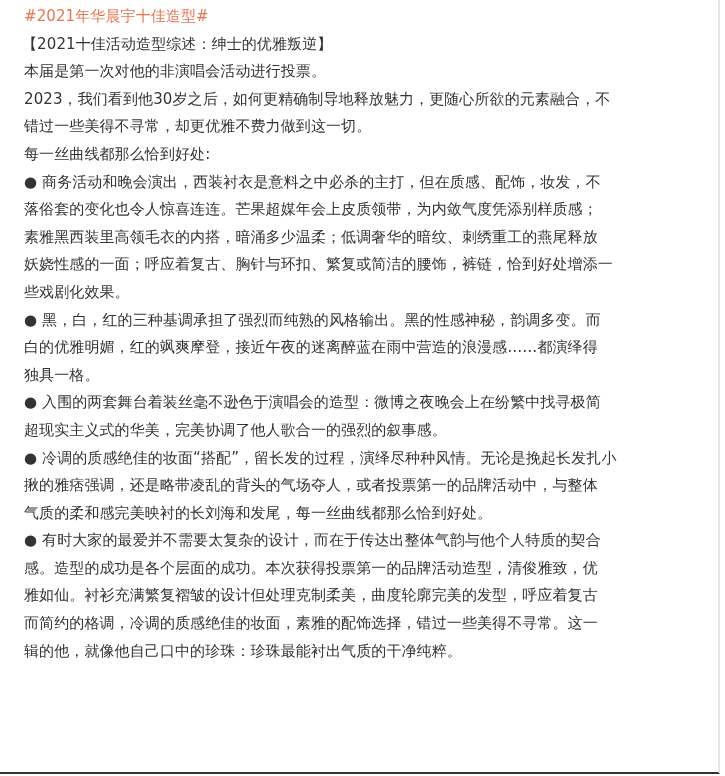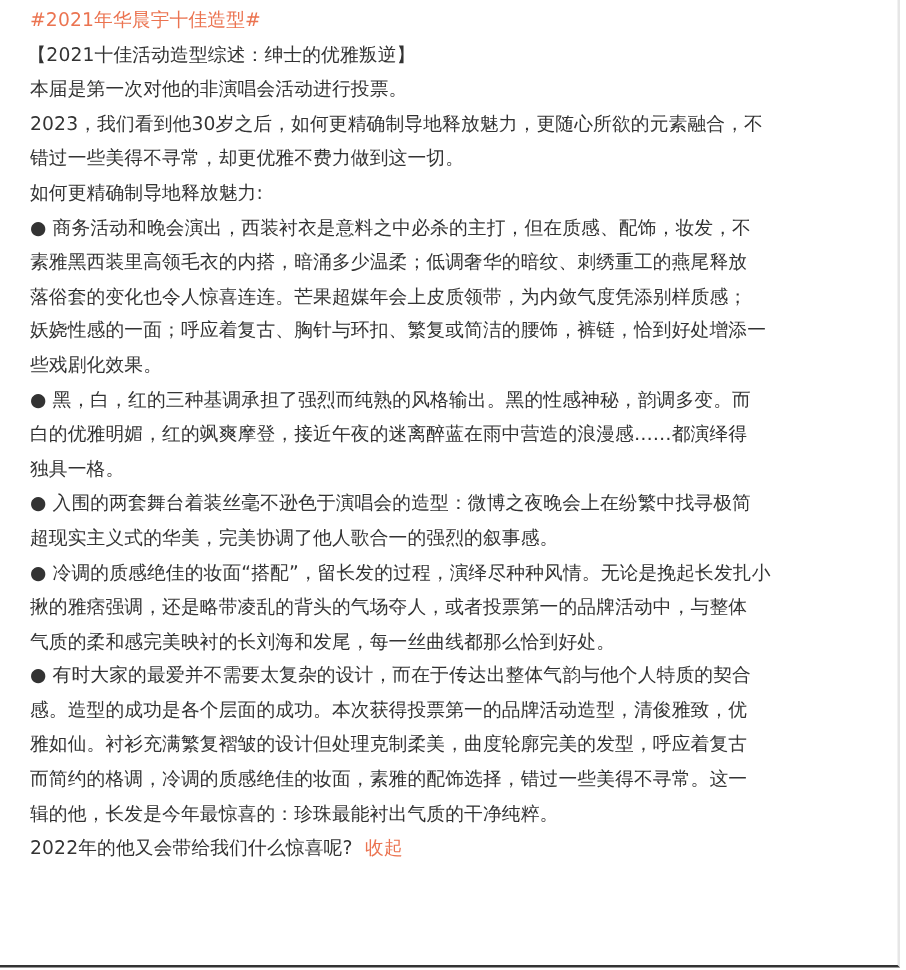"如何更精确制导地释放魅力:" span.line { text: 如何更精确制导地释放魅力 -> 每一丝曲线都那么恰到好处 }
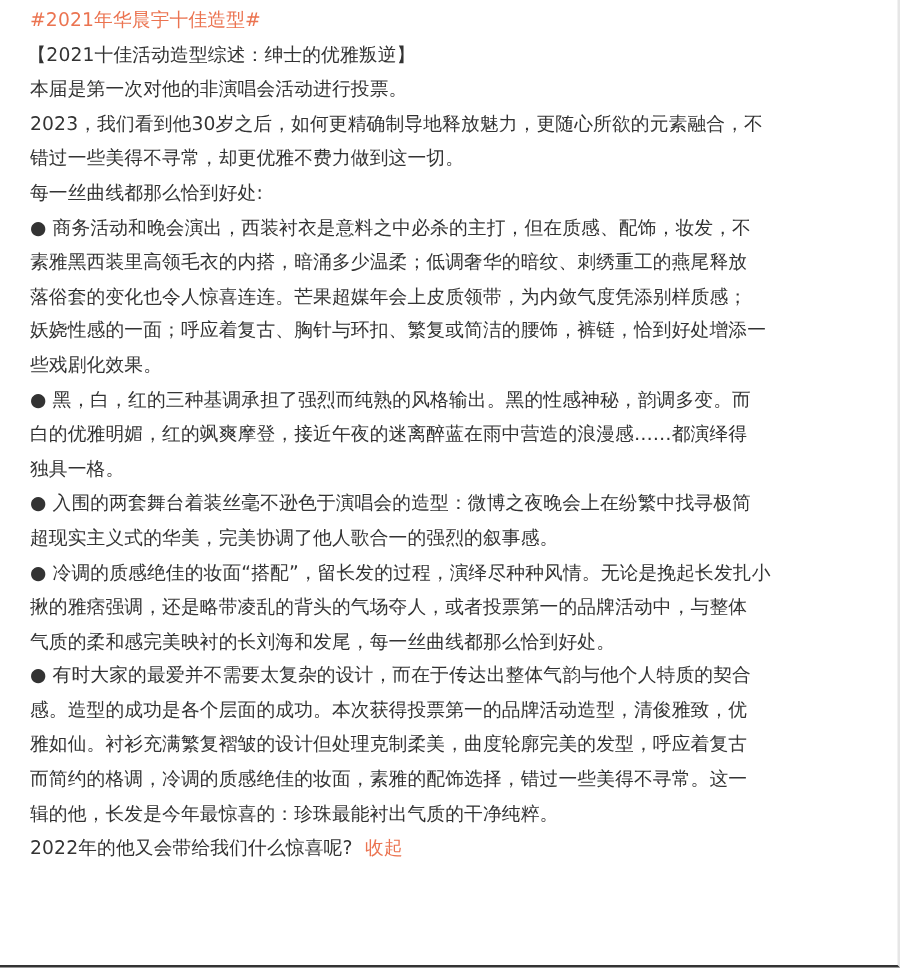"素雅黑西装里高领毛衣的内搭，暗涌多少温柔；低调奢华的暗纹、刺绣重工的燕尾释放" span.line { order: before "落俗套的变化也令人惊喜连连。芒果超媒年会上皮质领带，为内敛气度凭添别样质感；" -> after "落俗套的变化也令人惊喜连连。芒果超媒年会上皮质领带，为内敛气度凭添别样质感；" }
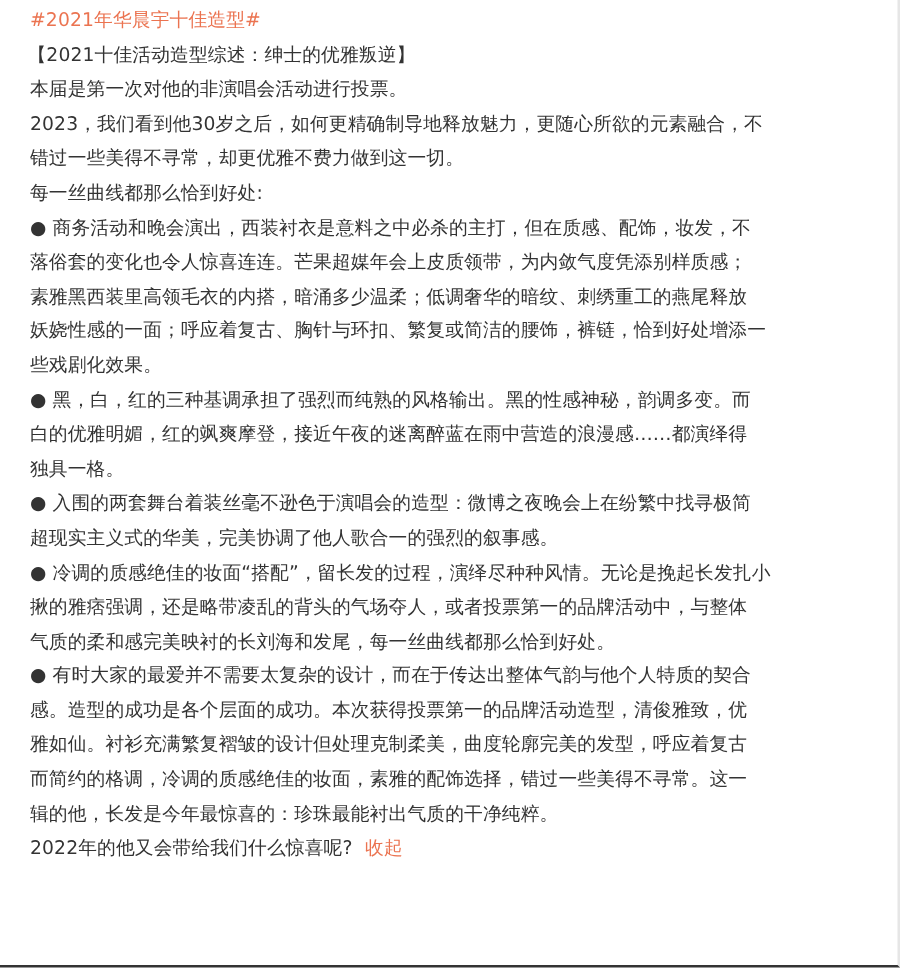"辑的他，长发是今年最惊喜的：珍珠最能衬出气质的干净纯粹。" span.line { text: 长发是今年最惊喜的 -> 就像他自己口中的珍珠 }
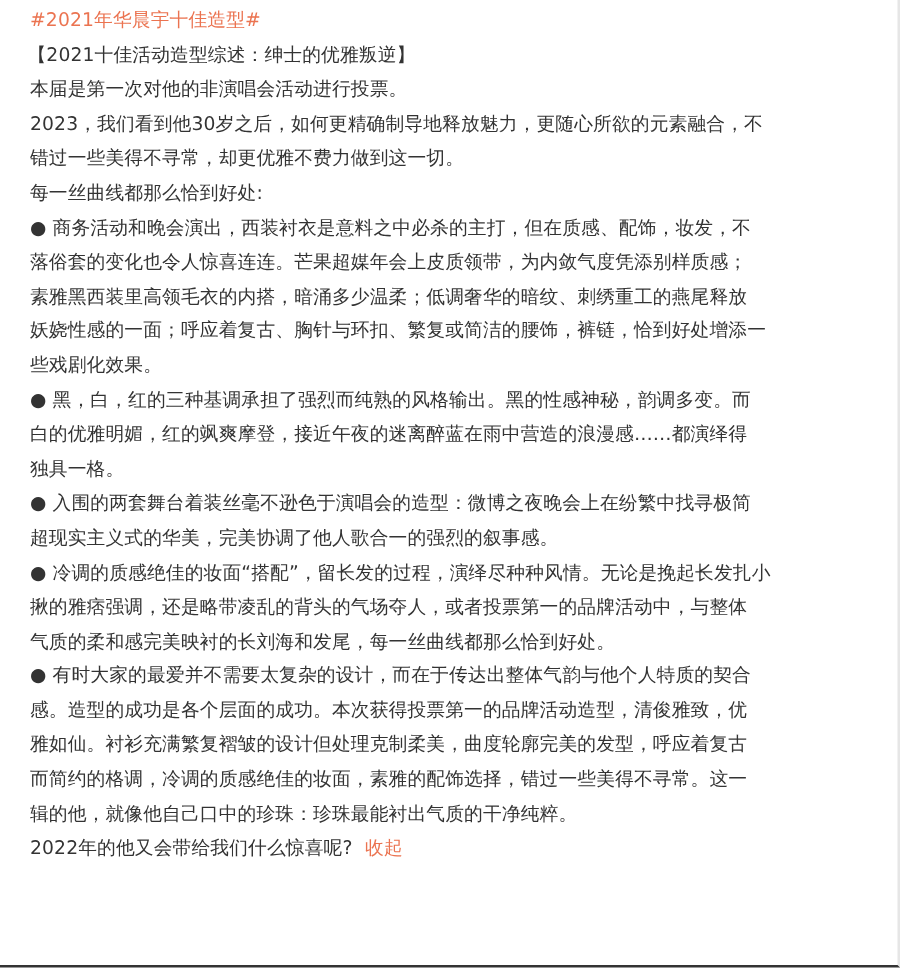"2022年的他又会带给我们什么惊喜呢? 收起" span.line { html: <span><span>2022年的他又会带给我们什么惊喜呢?</span><a>收起</a></span> -> none }
